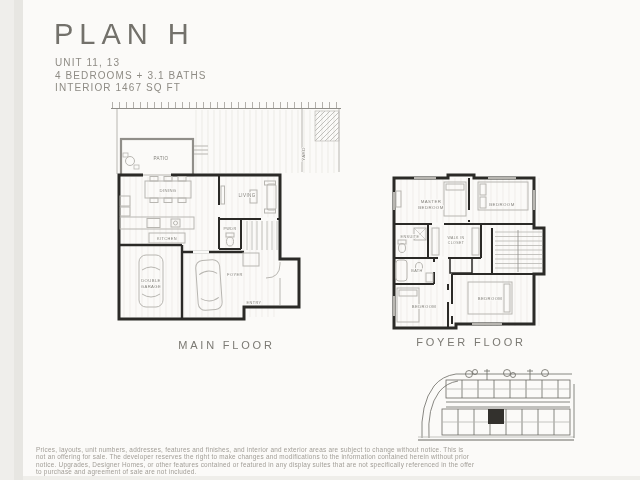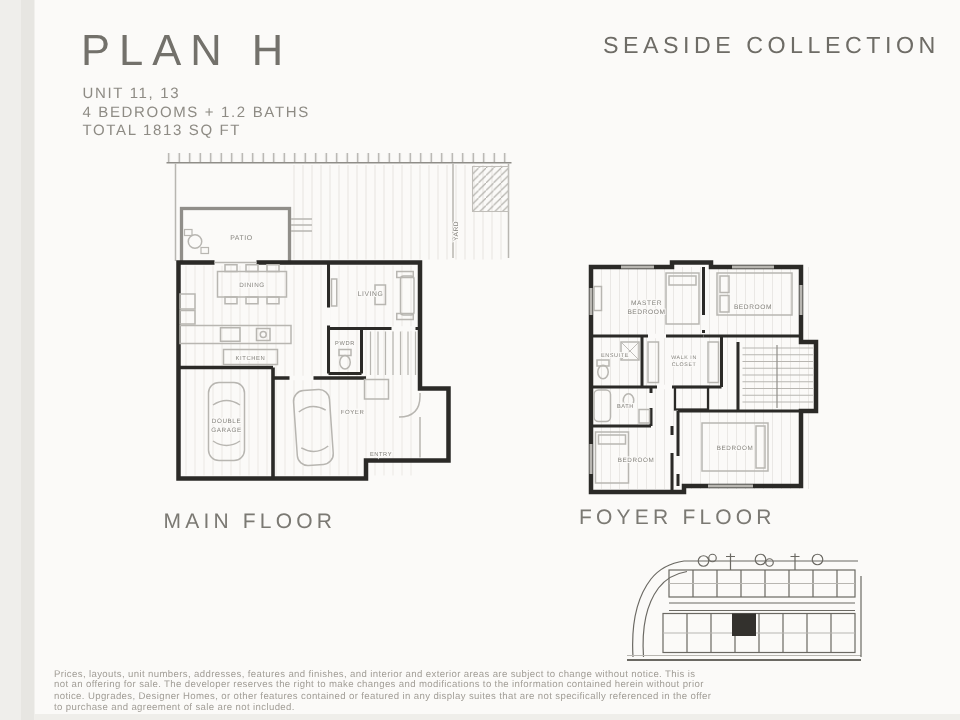"SEASIDE COLLECTION" div.title { html: <div>SEASIDE COLLECTION</div> -> none }
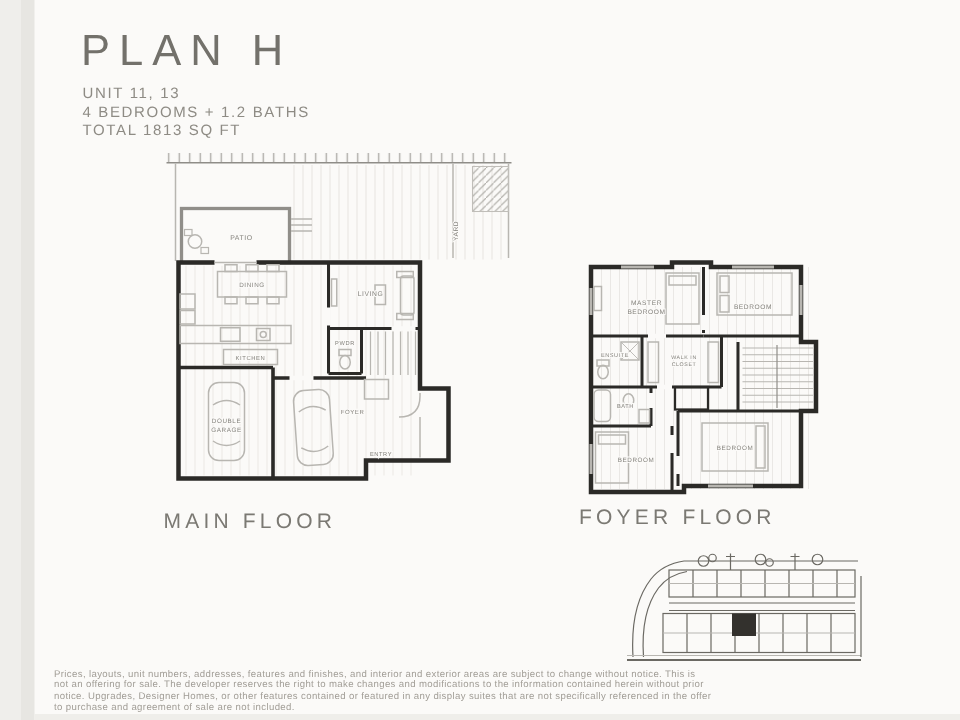"4 BEDROOMS + 1.2 BATHS" div { text: 1.2 -> 3.1 }
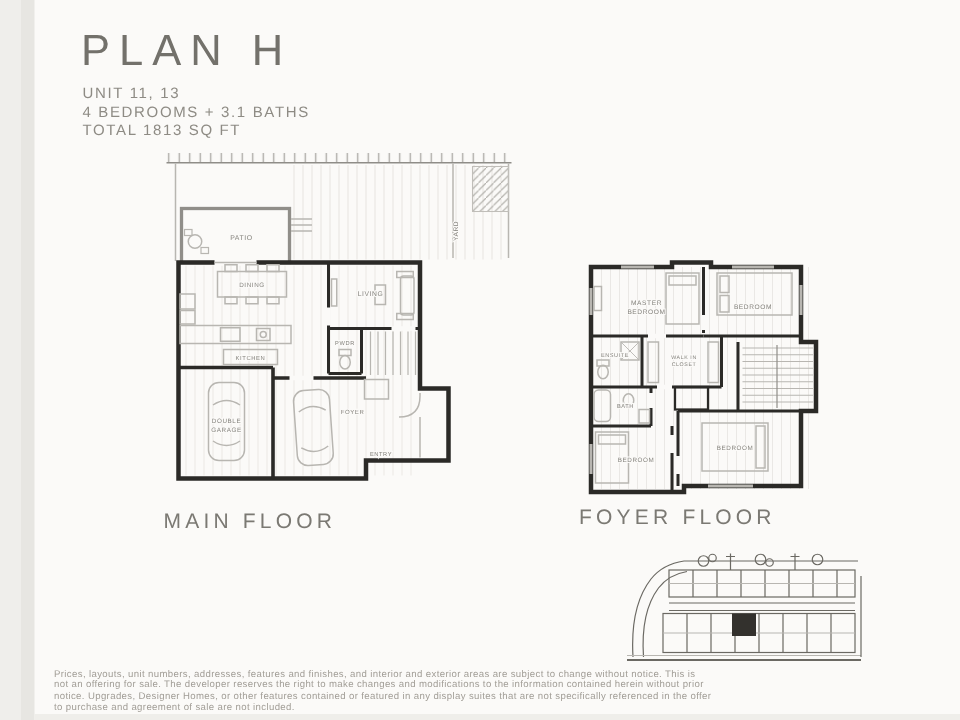"INTERIOR 1467 SQ FT" div { html: none -> <div>INTERIOR 1467 SQ FT</div> }
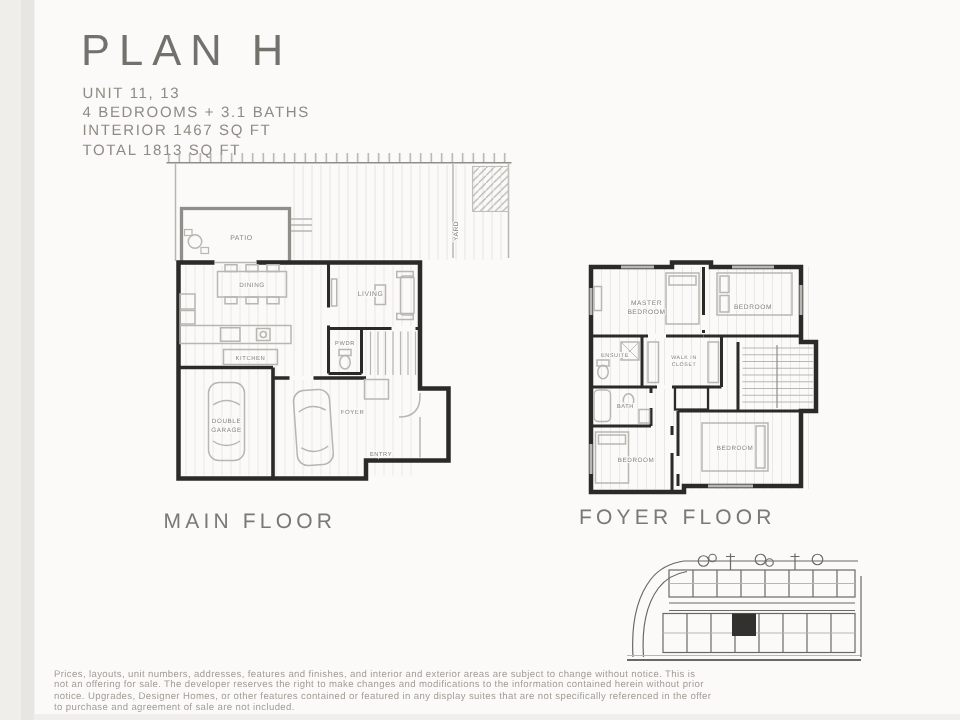"TOTAL 1813 SQ FT" div { html: <div>TOTAL 1813 SQ FT</div> -> none }
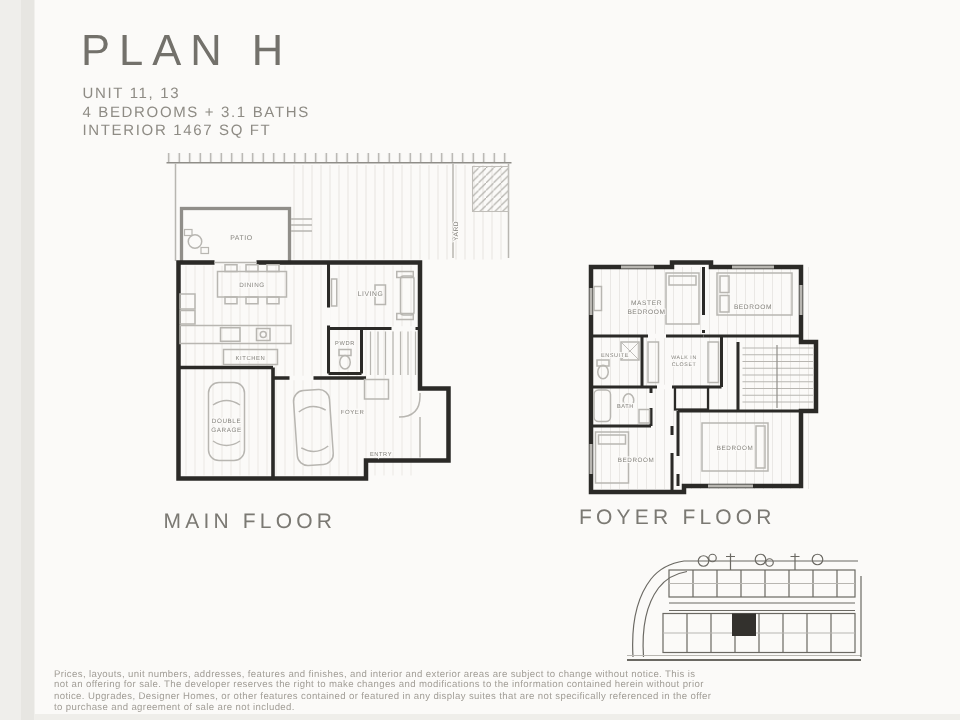"MAIN FLOOR" .floor-caption { font-size: 14px -> 11px; text-align: none -> center }
